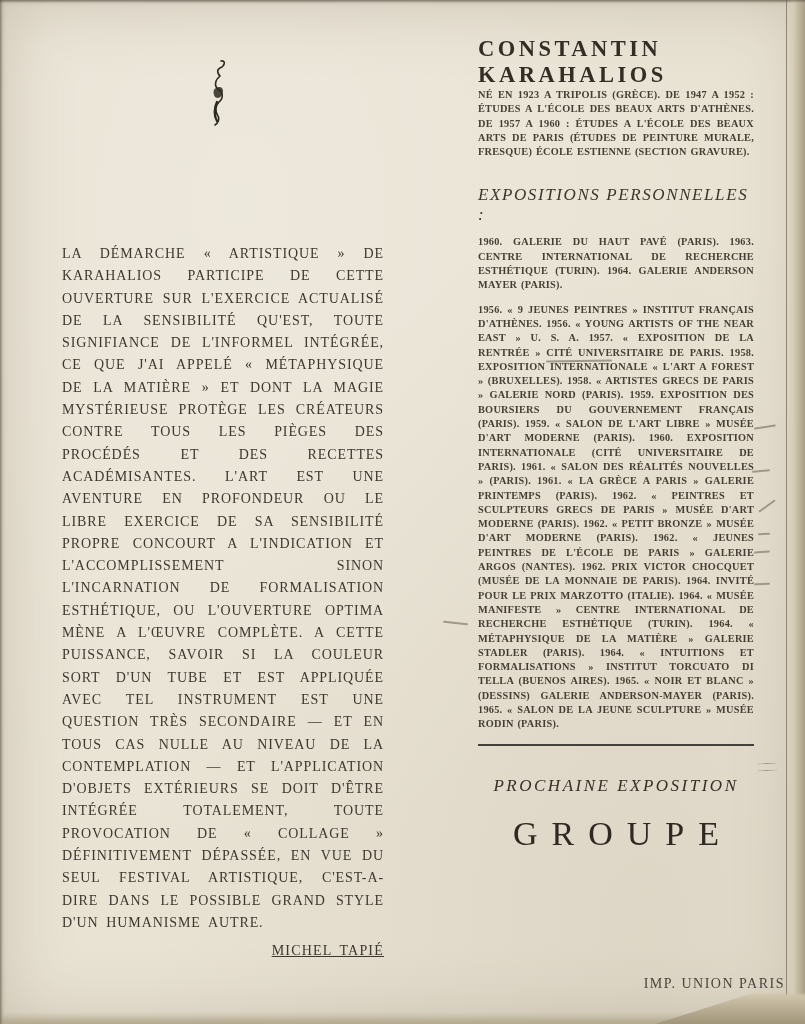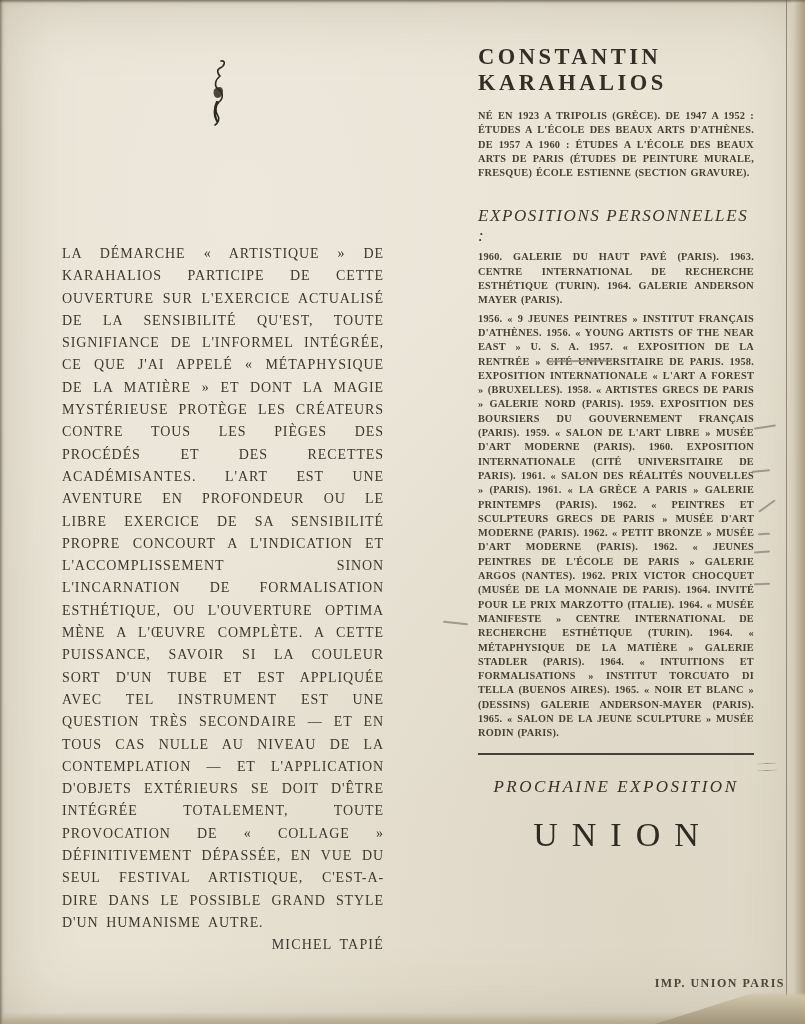"CONSTANTIN KARAHALIOS" .right-col { top: 44px -> 36px }
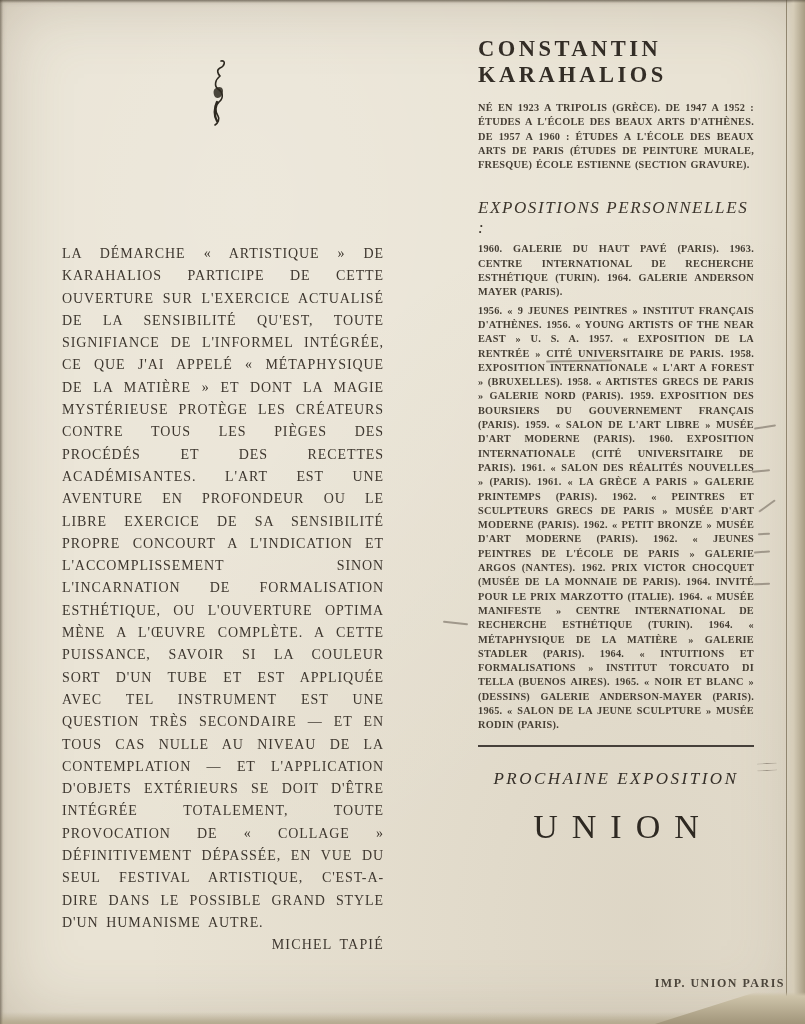"NÉ EN 1923 A TRIPOLIS" .rc-bio { margin-top: 13px -> none }
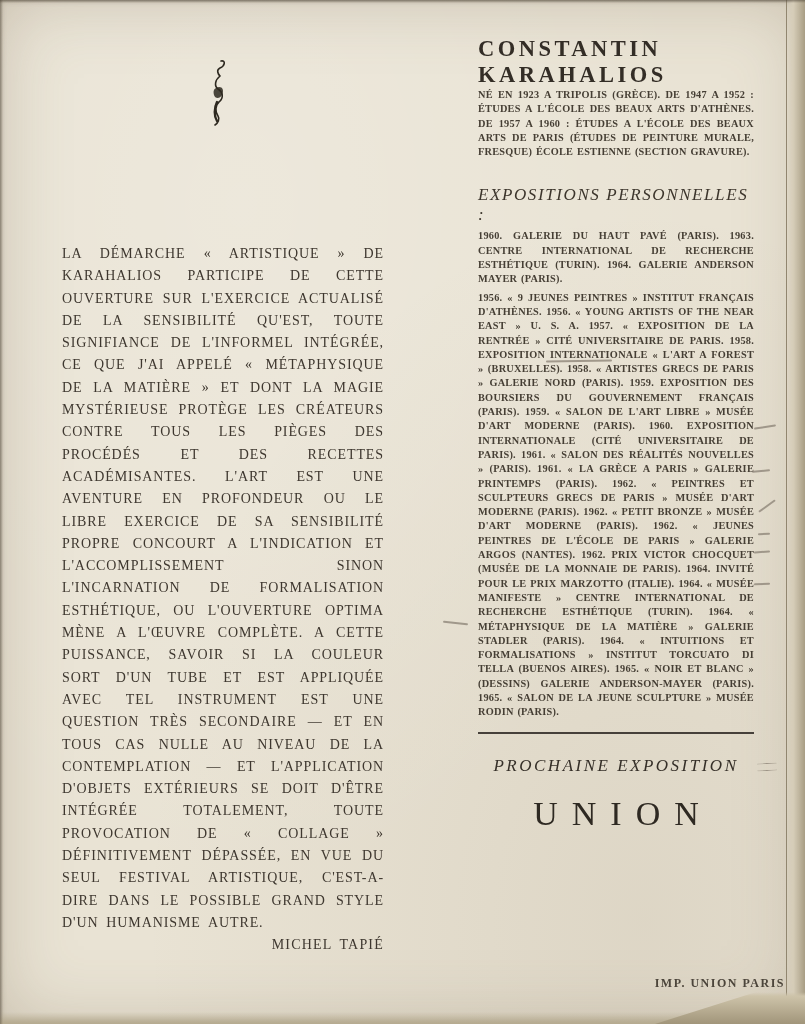"1960. GALERIE DU HAUT PAVÉ" .rc-par.after-heading { margin-top: 4px -> 10px }
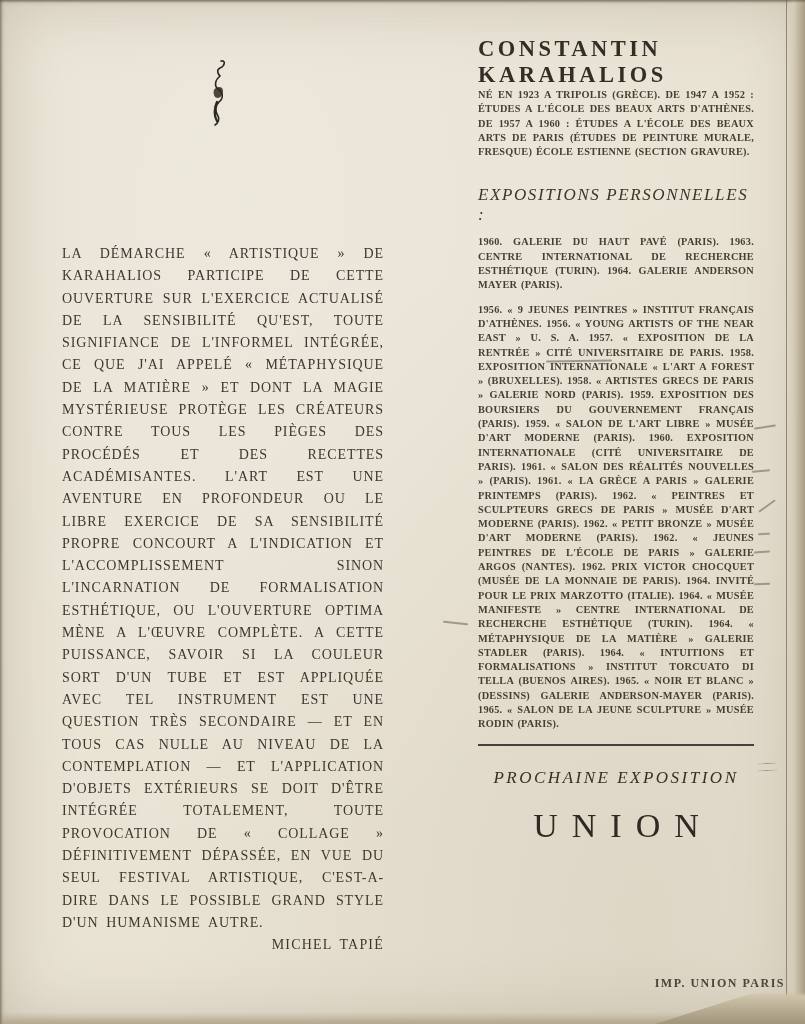"PROCHAINE EXPOSITION" .rc-next-label { margin-top: 22px -> 30px }
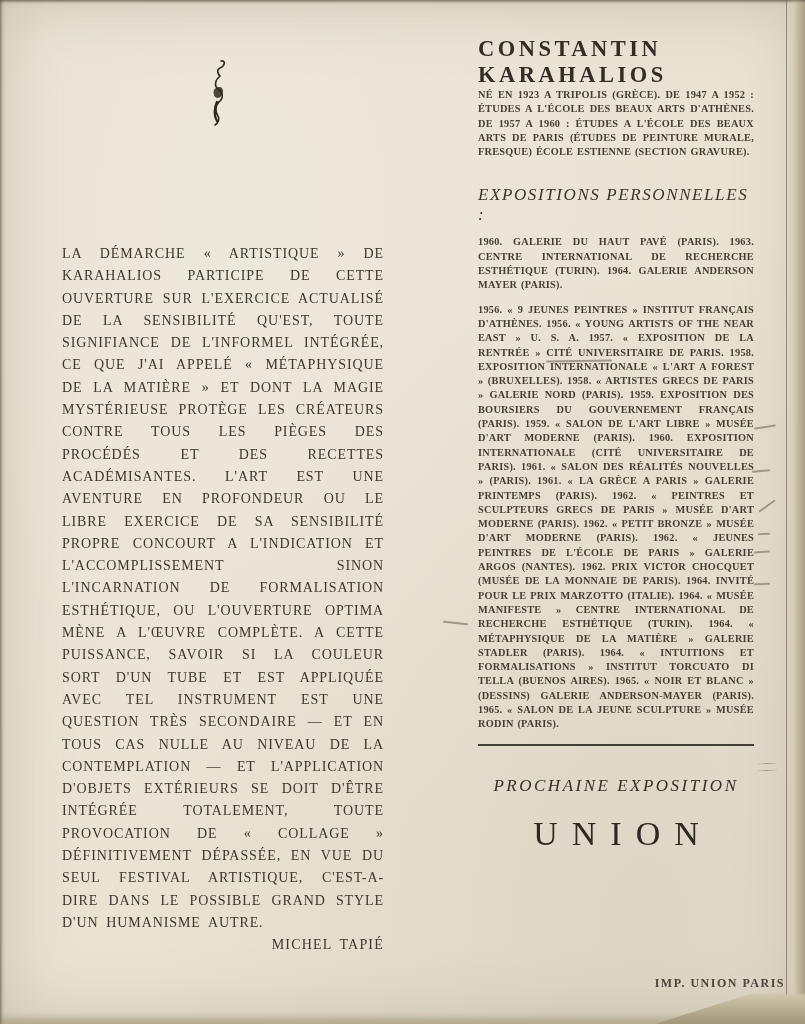"UNION" div.rc-artist { text: UNION -> GROUPE }
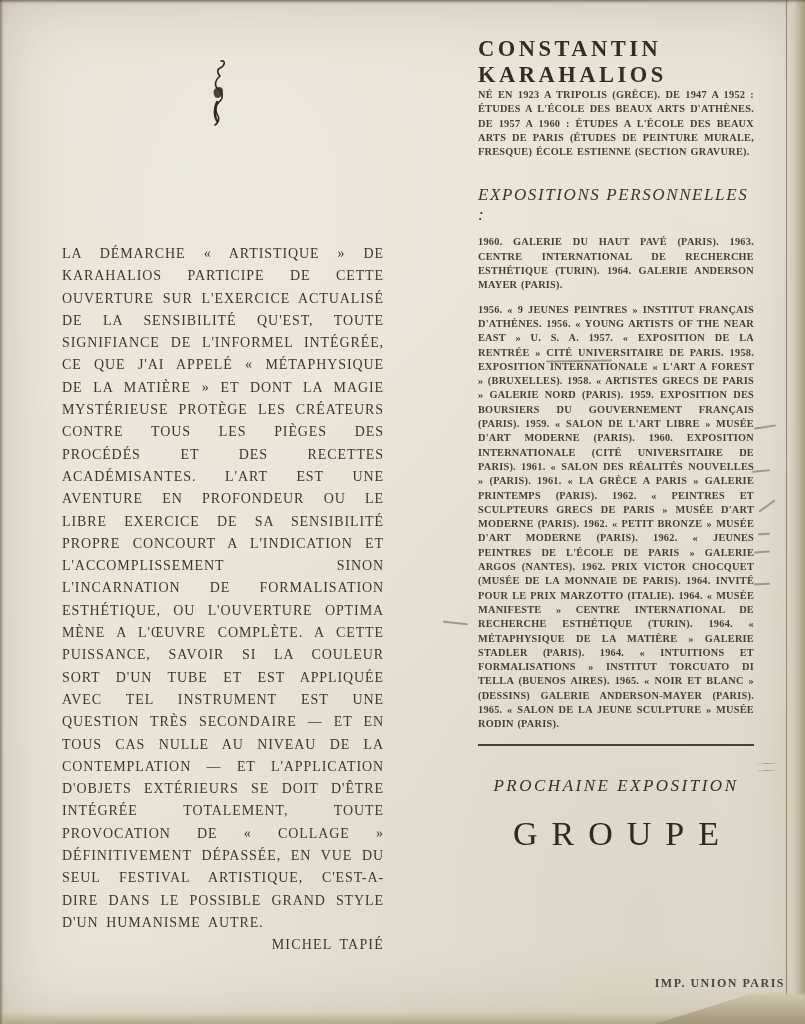"MICHEL TAPIÉ" .left-author { margin-top: 3px -> 9px; text-decoration: none -> underline }
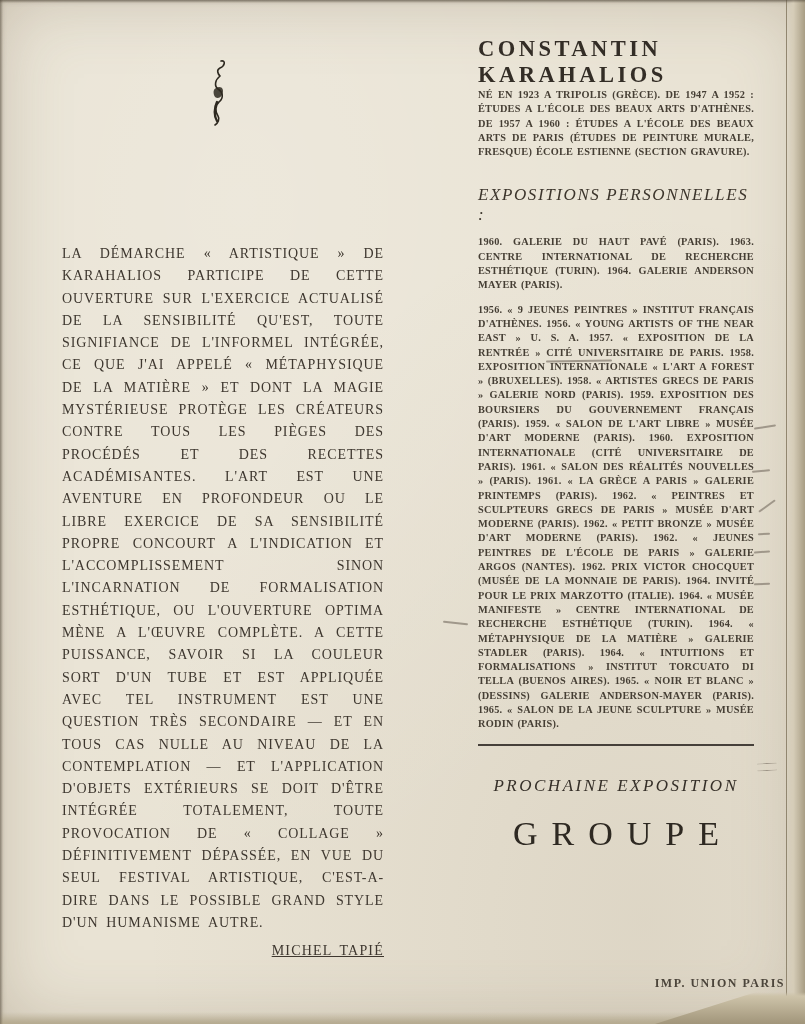"IMP. UNION PARIS" .printer { font-size: 12px -> 14px; font-weight: bold -> normal }
